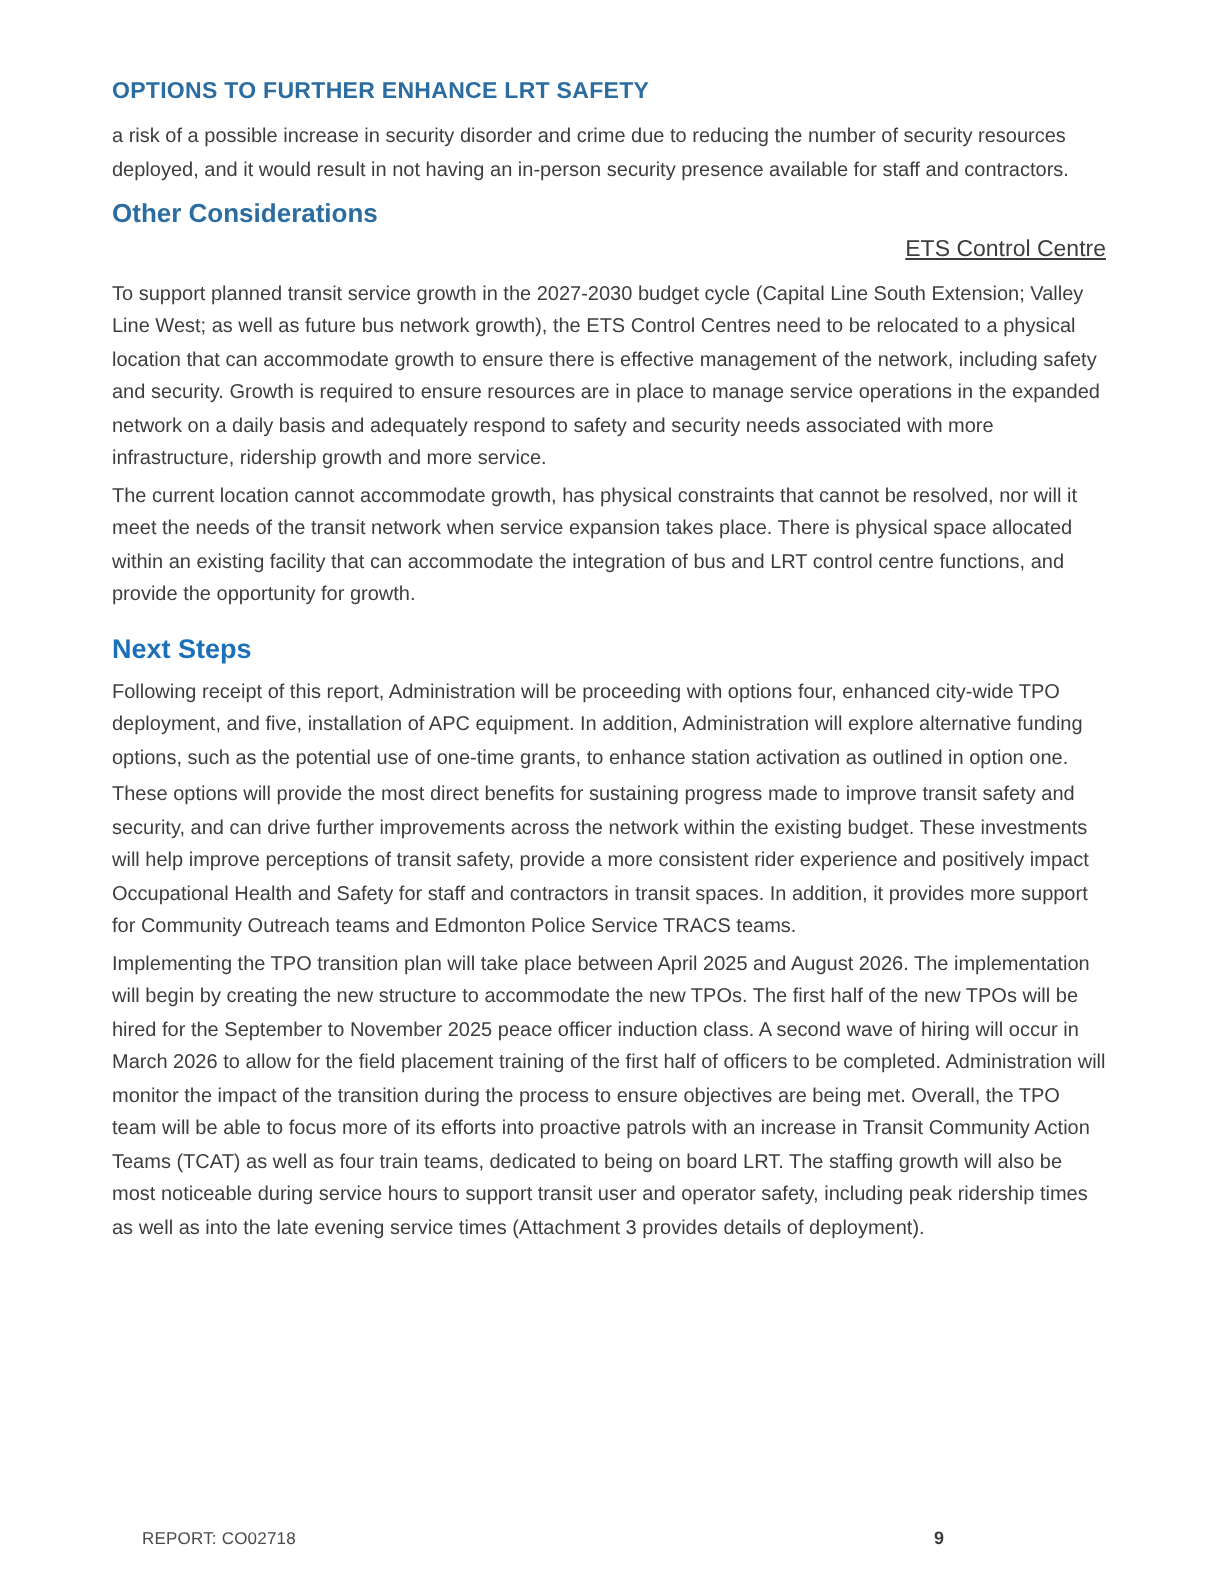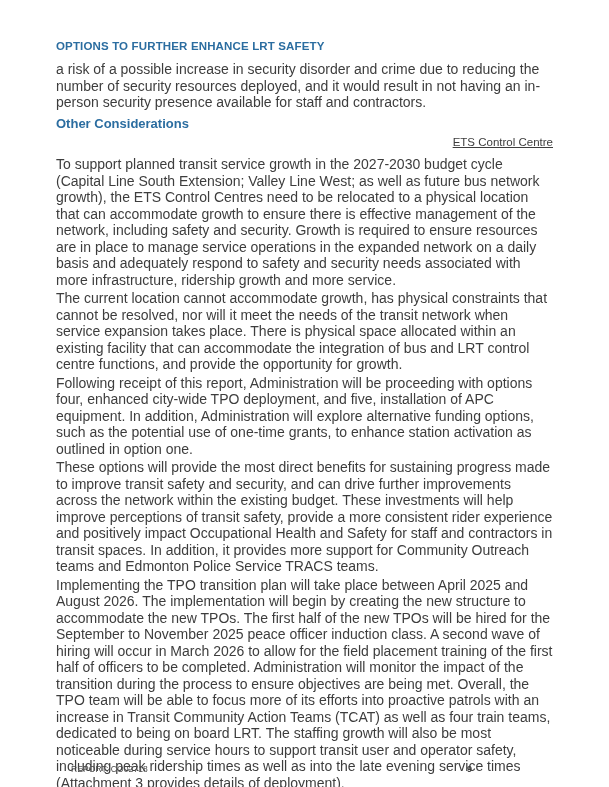"a risk of a possible" .body-para { font-size: 14px -> 10px }
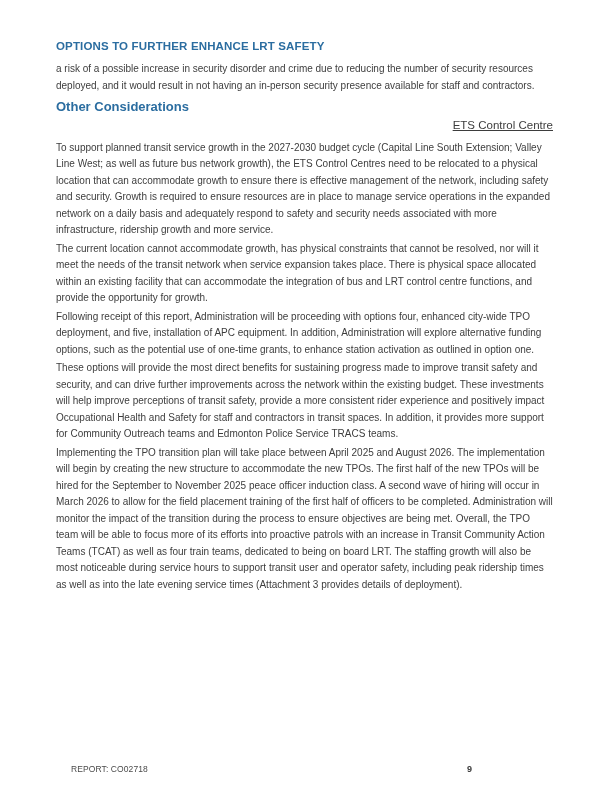"Next Steps" div.next-steps-heading { html: none -> <div>Next Steps</div> }
